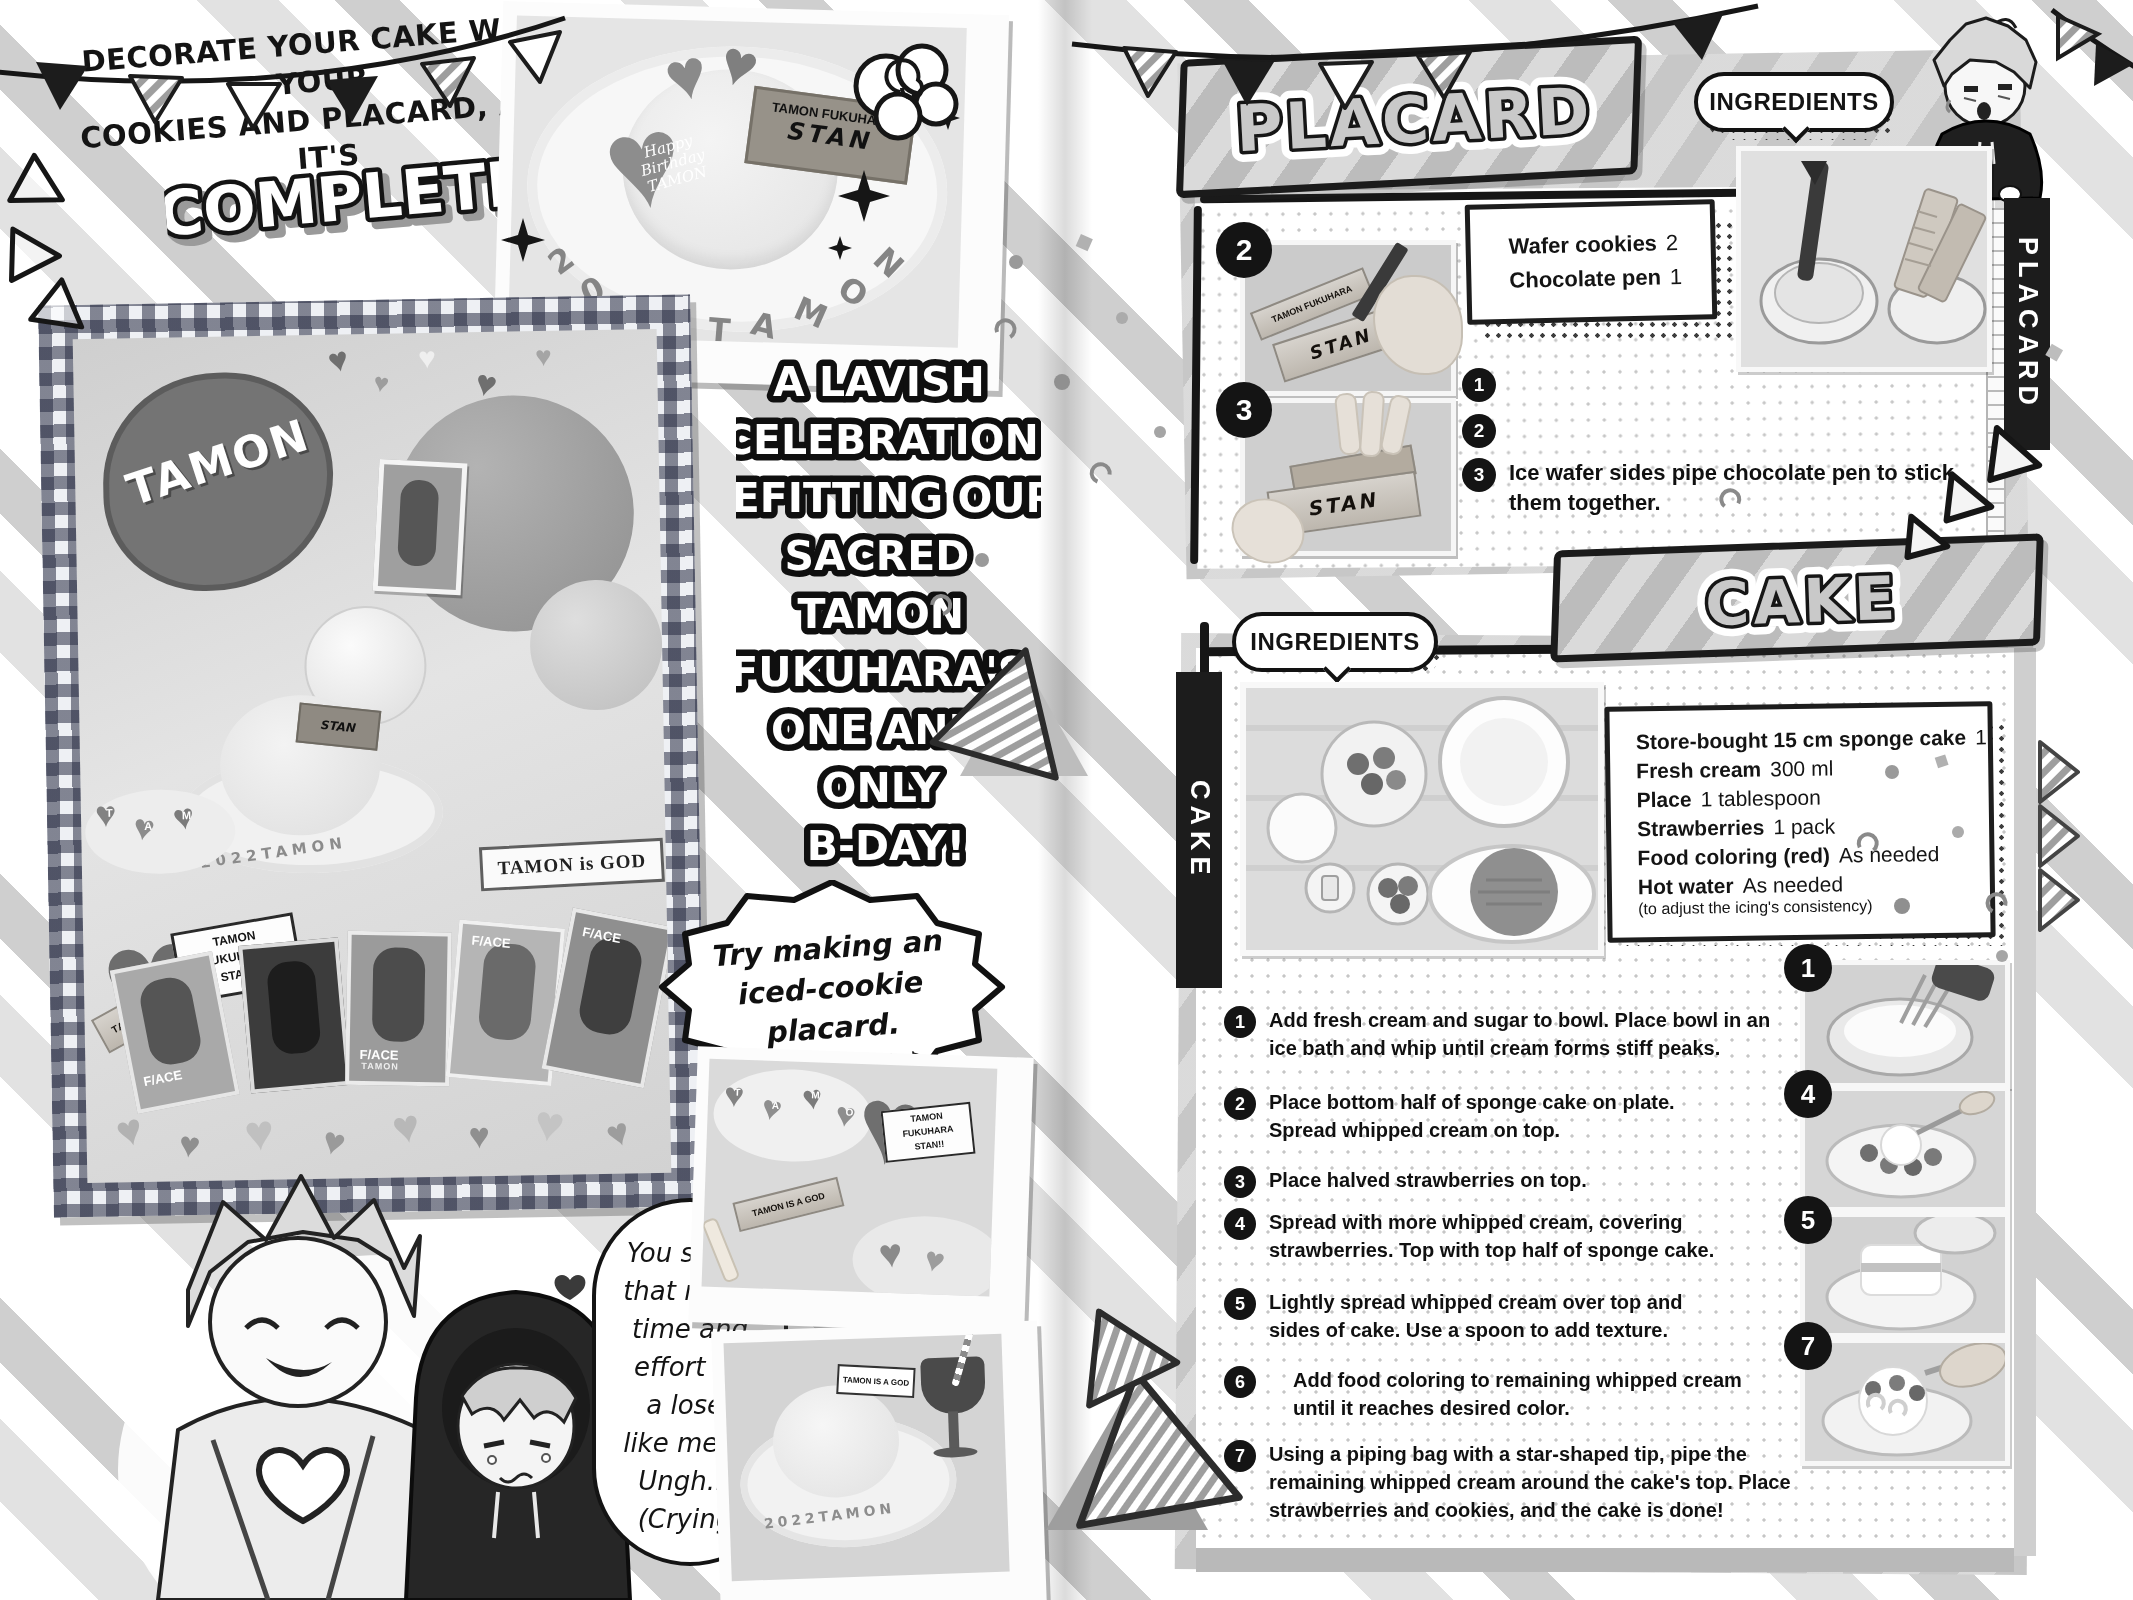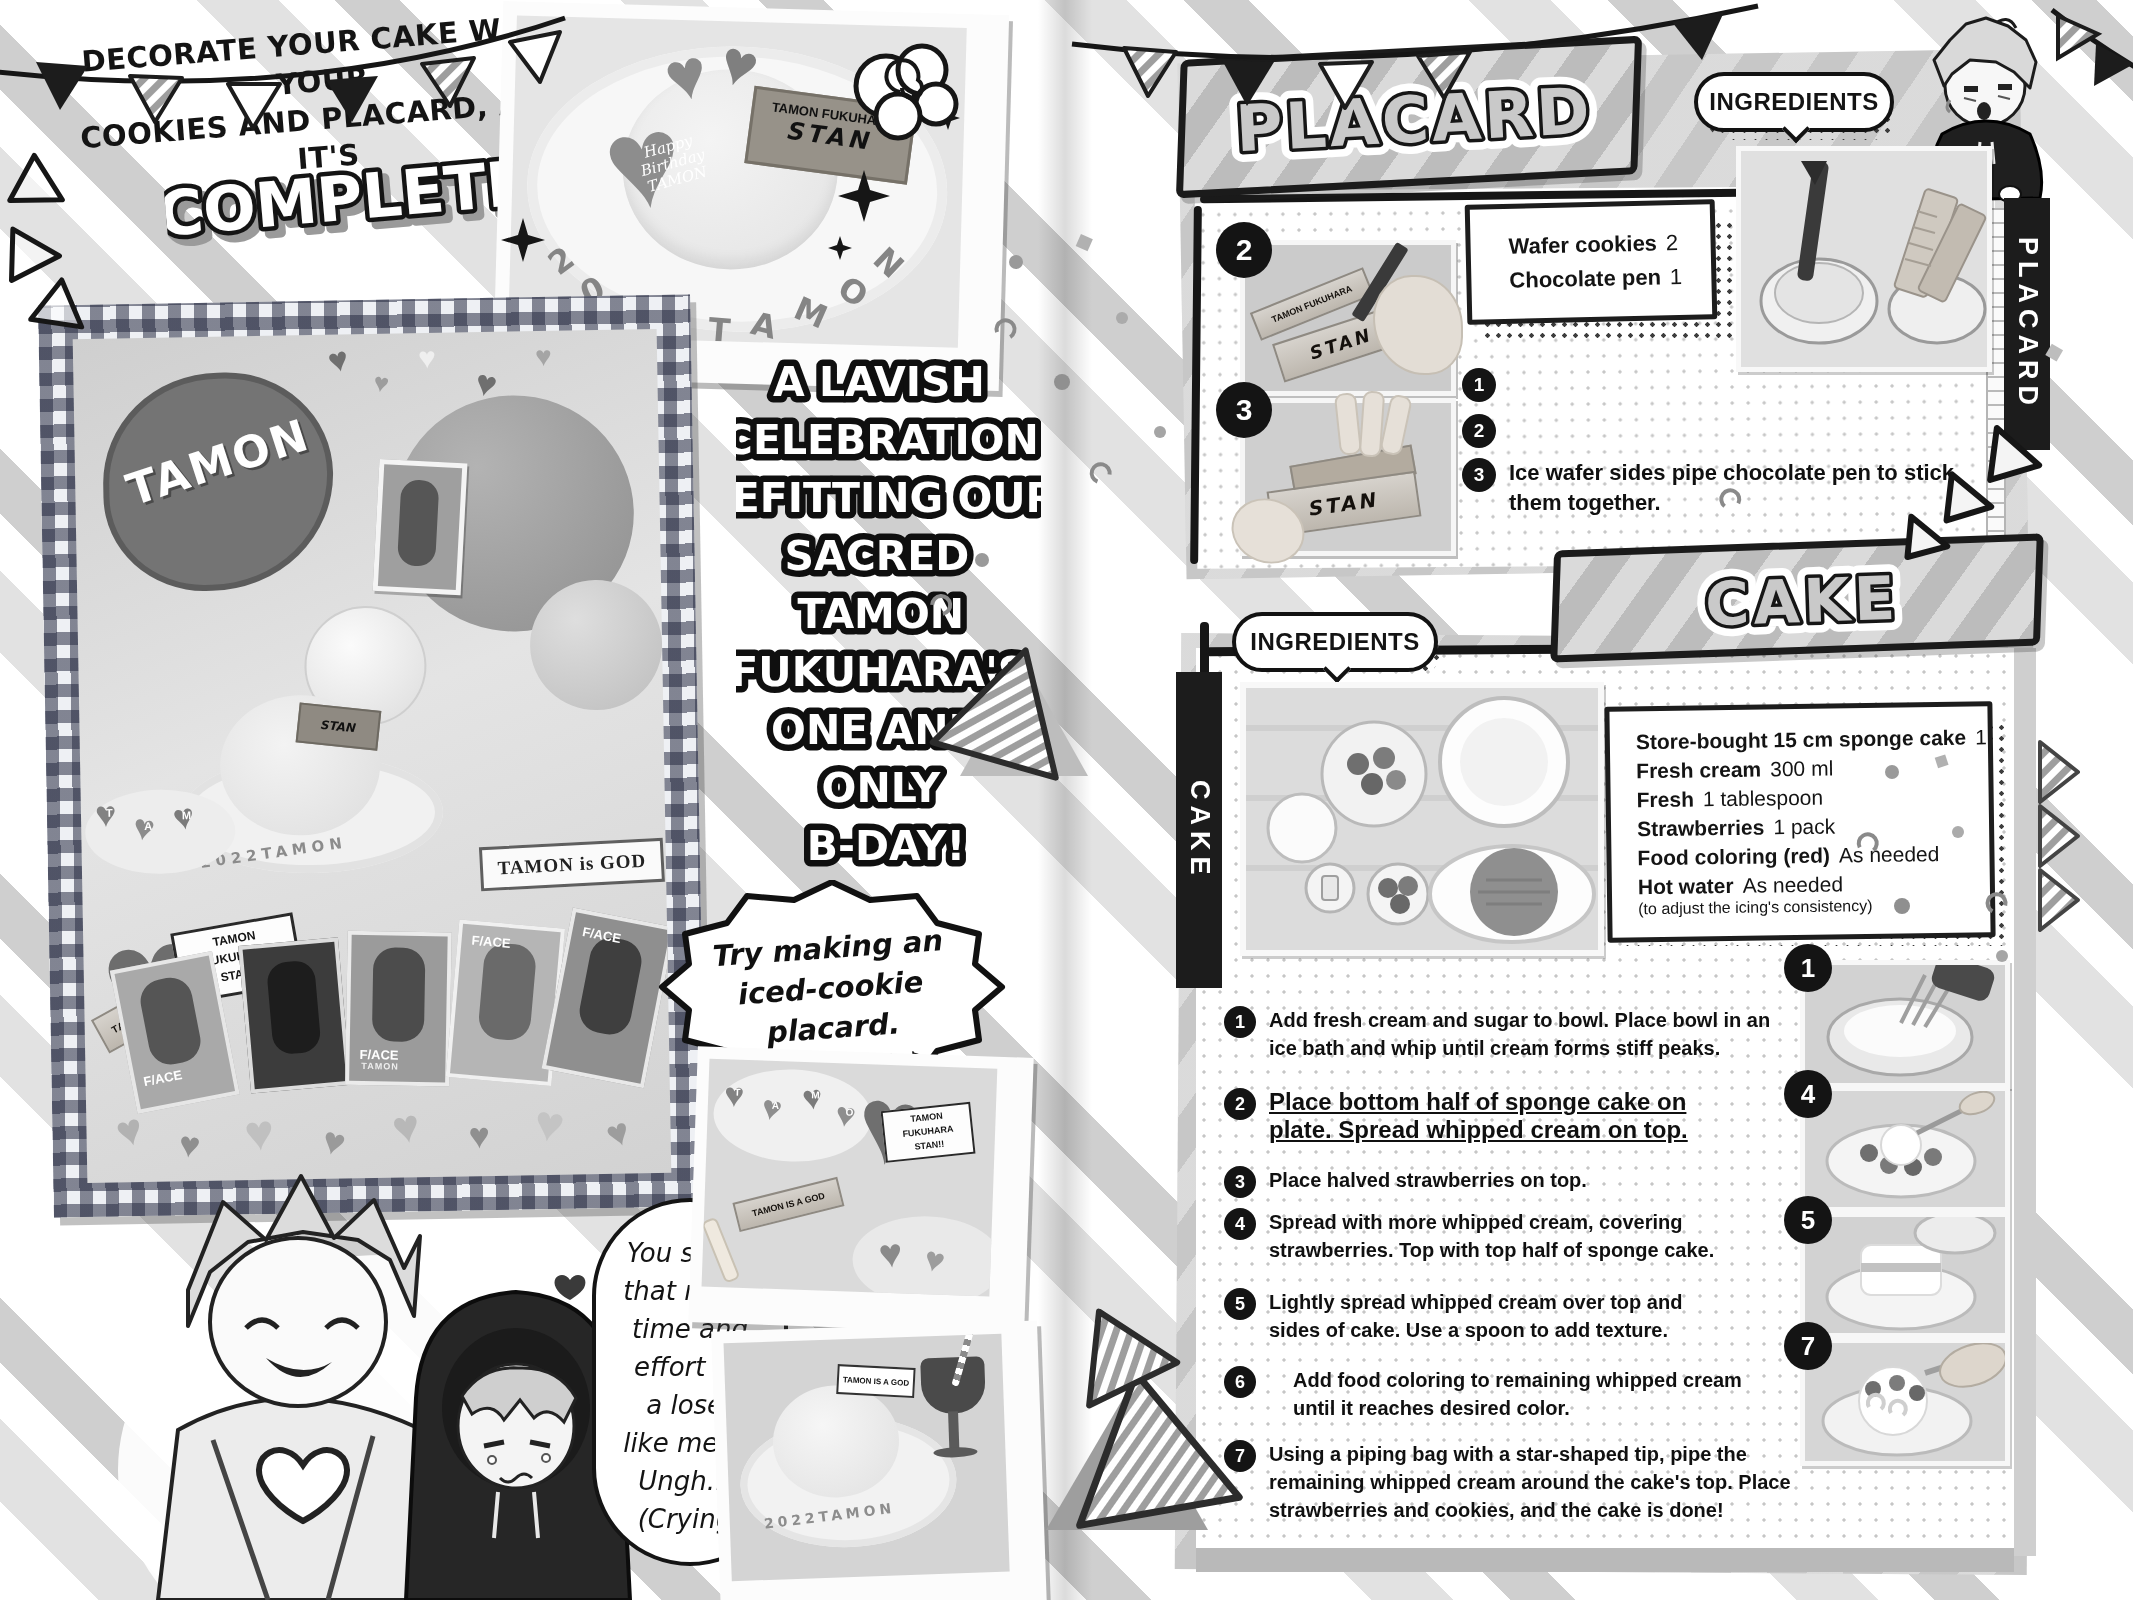"Fresh" span.ing-name { text: Fresh -> Place }
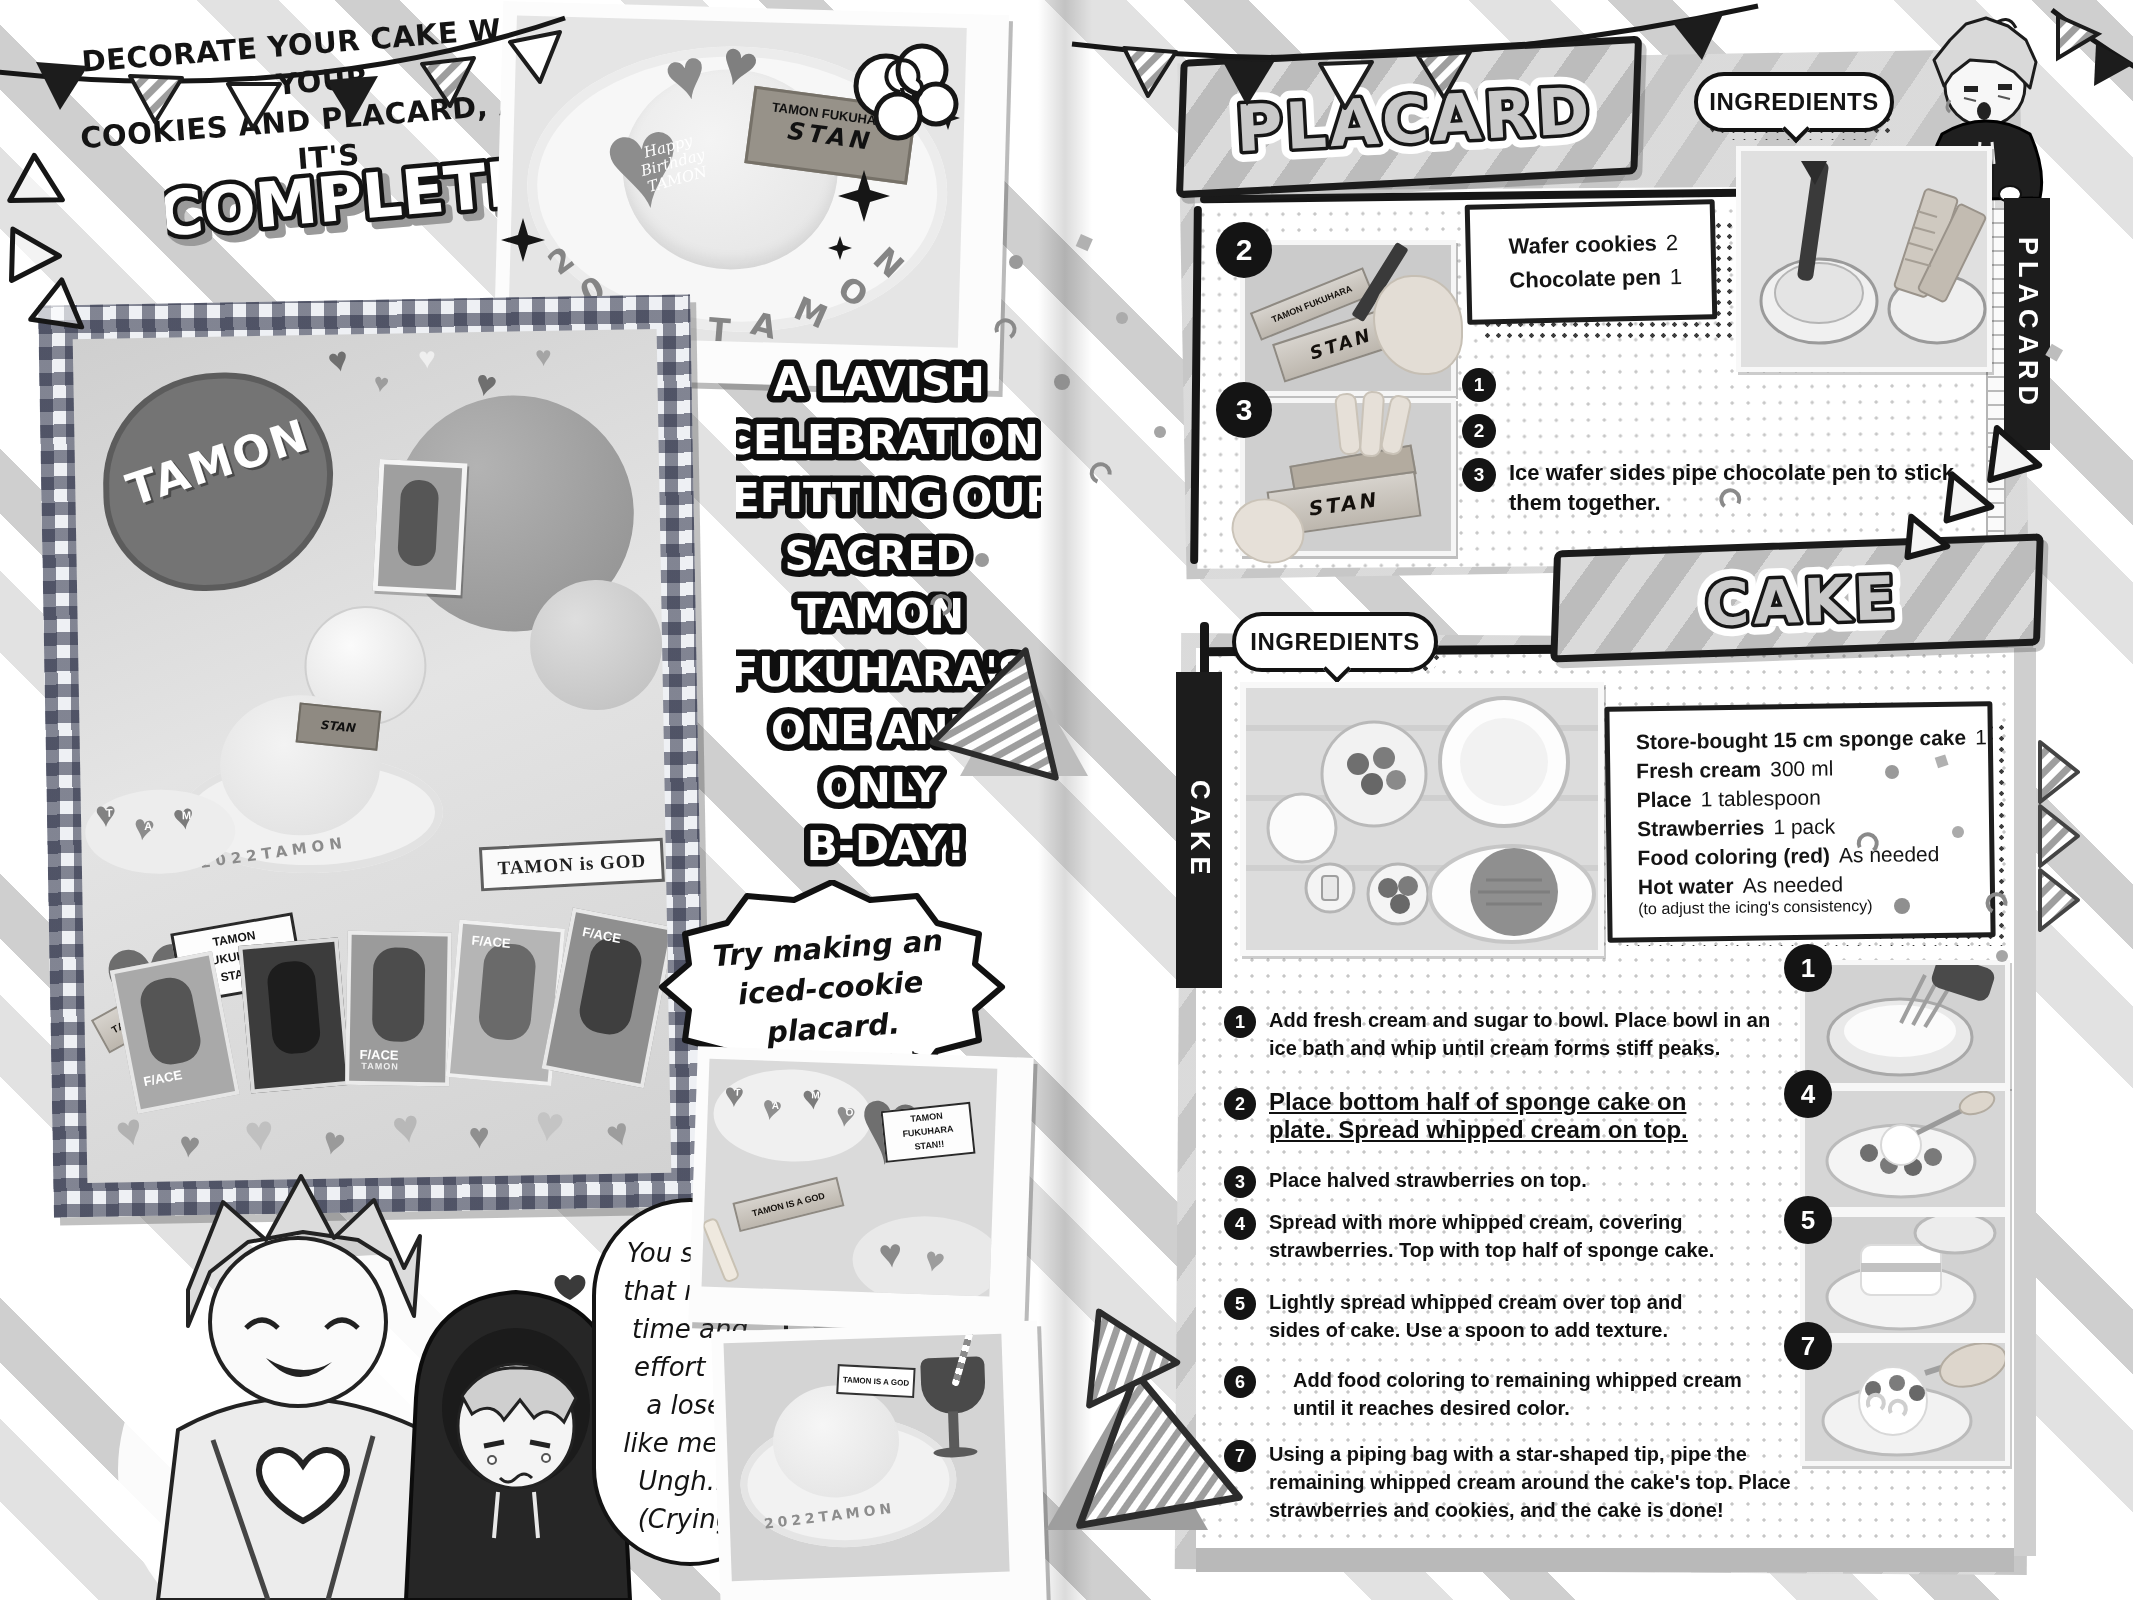"Place bottom half of sponge" div.txt { font-size: 24px -> 20px; text-decoration: underline -> none }
